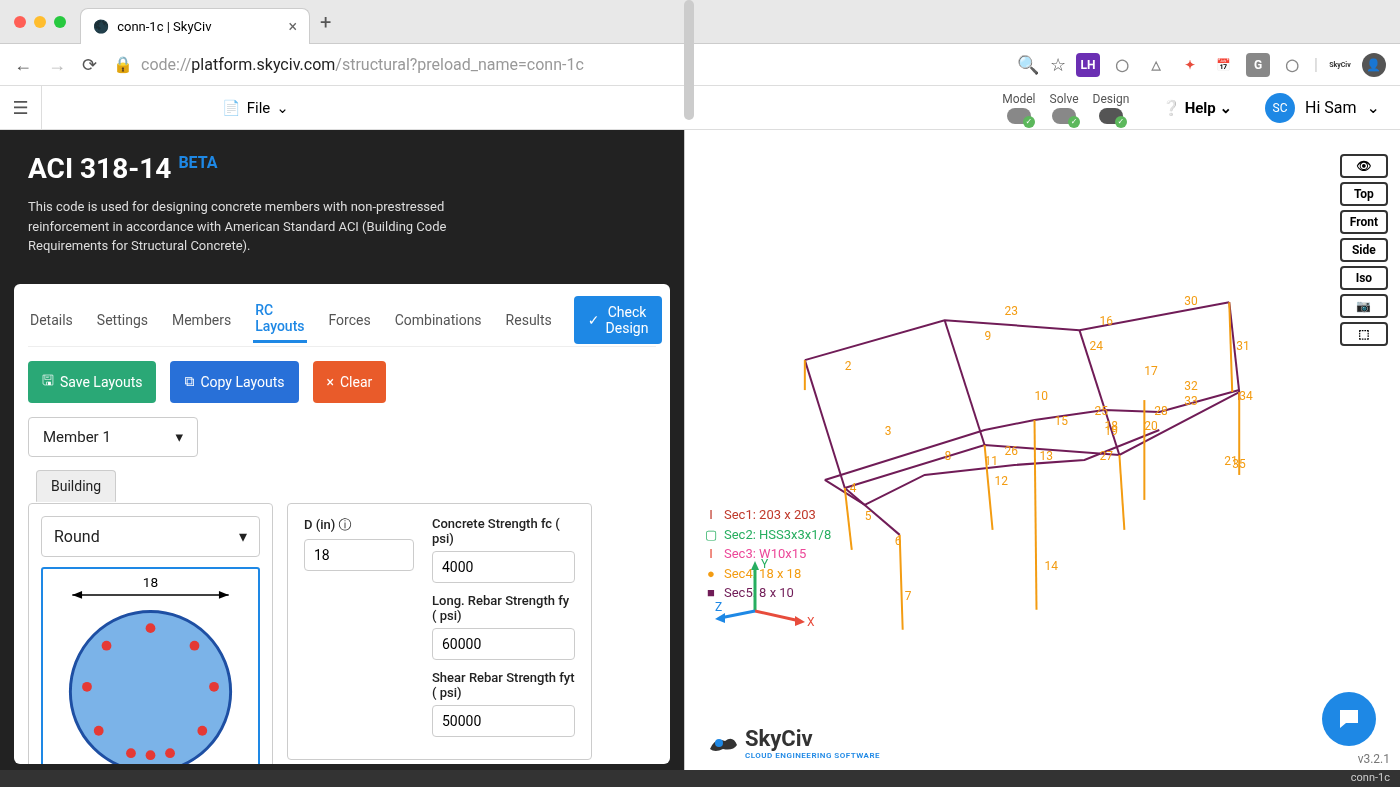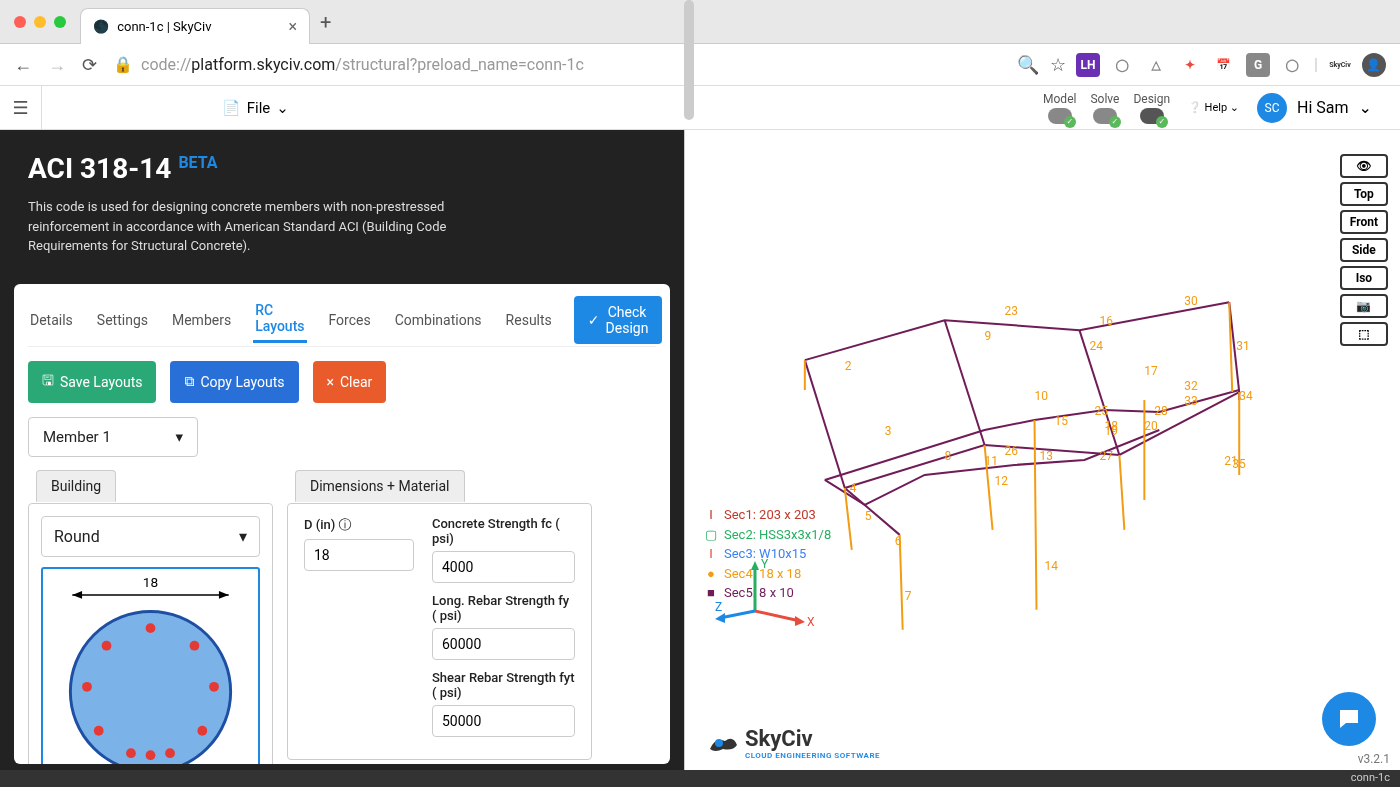"❔ Help ⌄" .help { font-size: 11px -> 15px; font-weight: none -> bold; margin: 0 18px -> 0 33px }
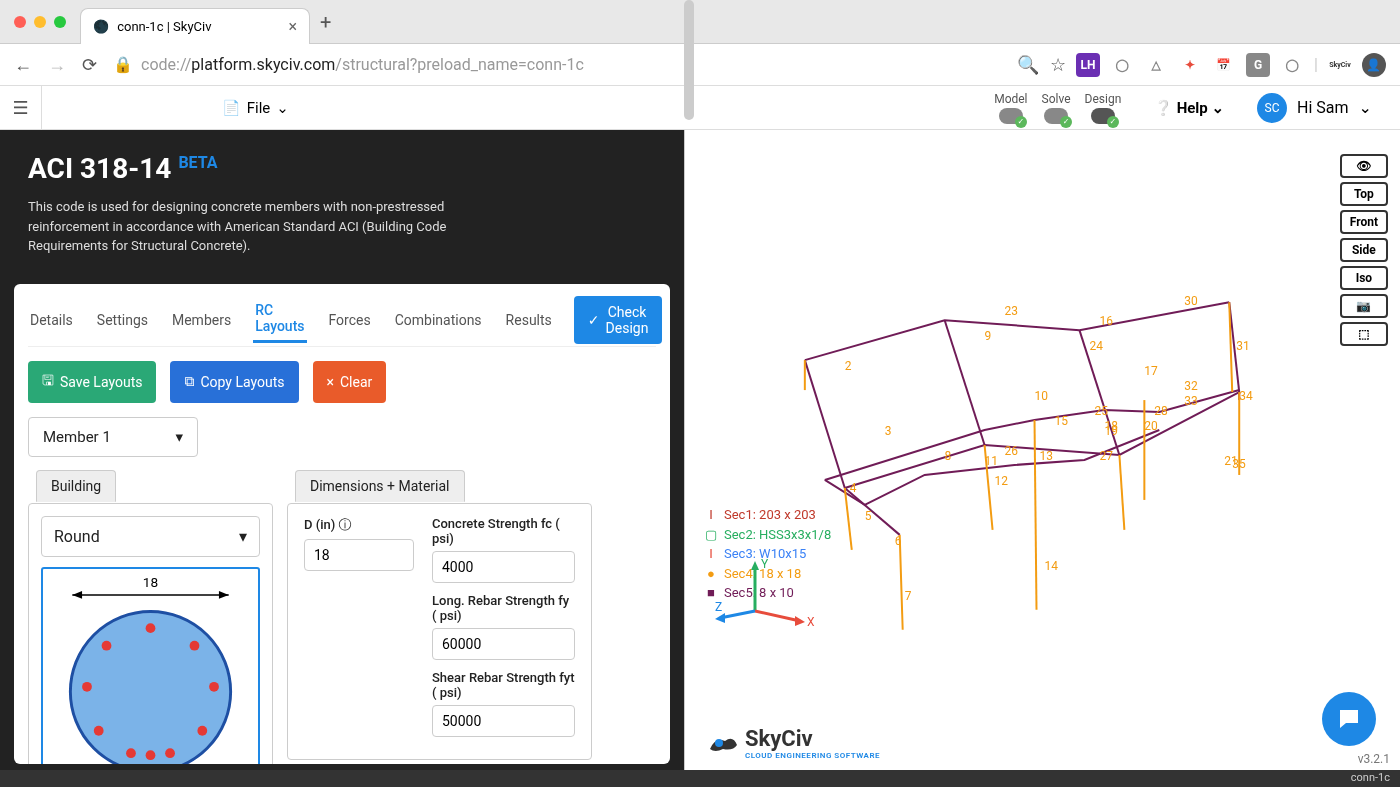"SC" .user { margin-right: 28px -> 20px }
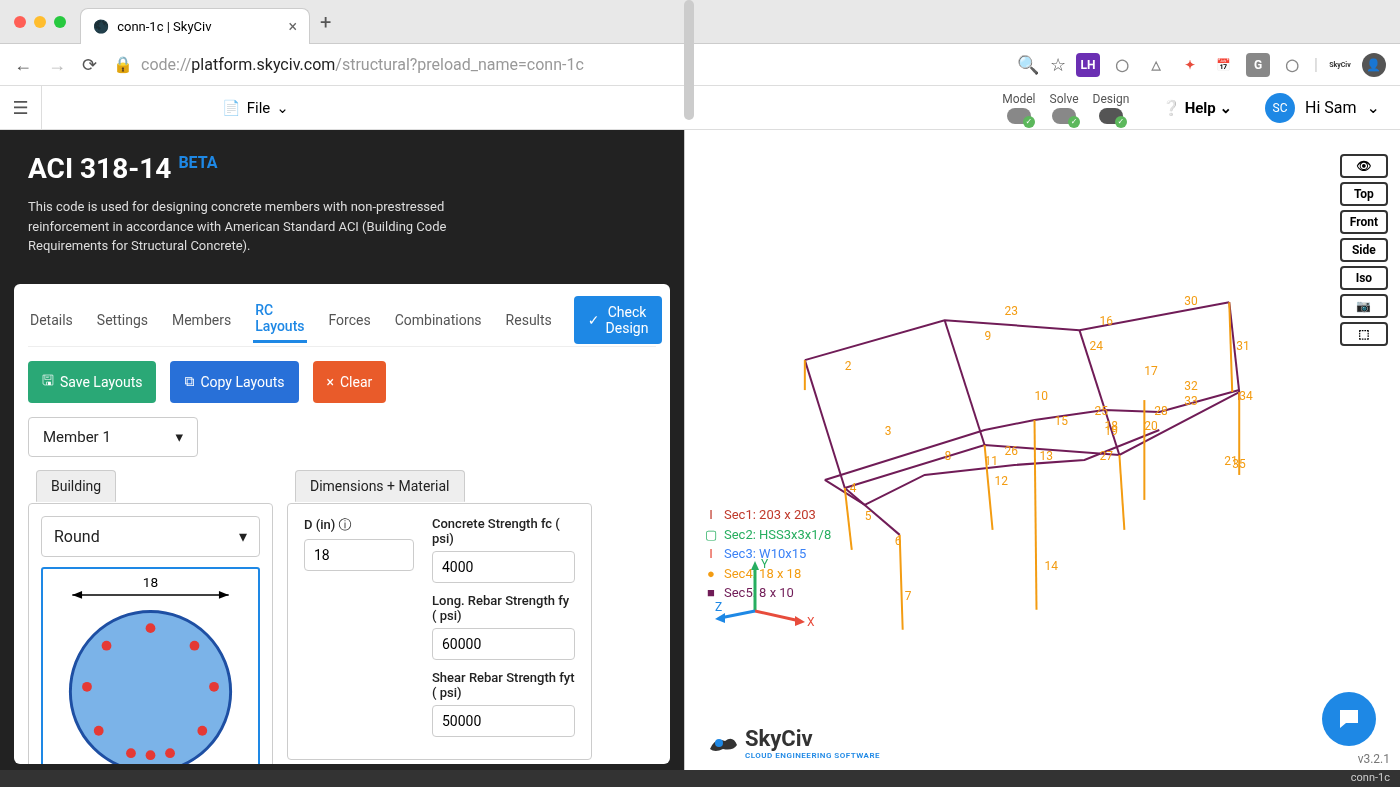"Dimensions + Material" div.panel-tab { html: <div>Dimensions + Material</div> -> none }
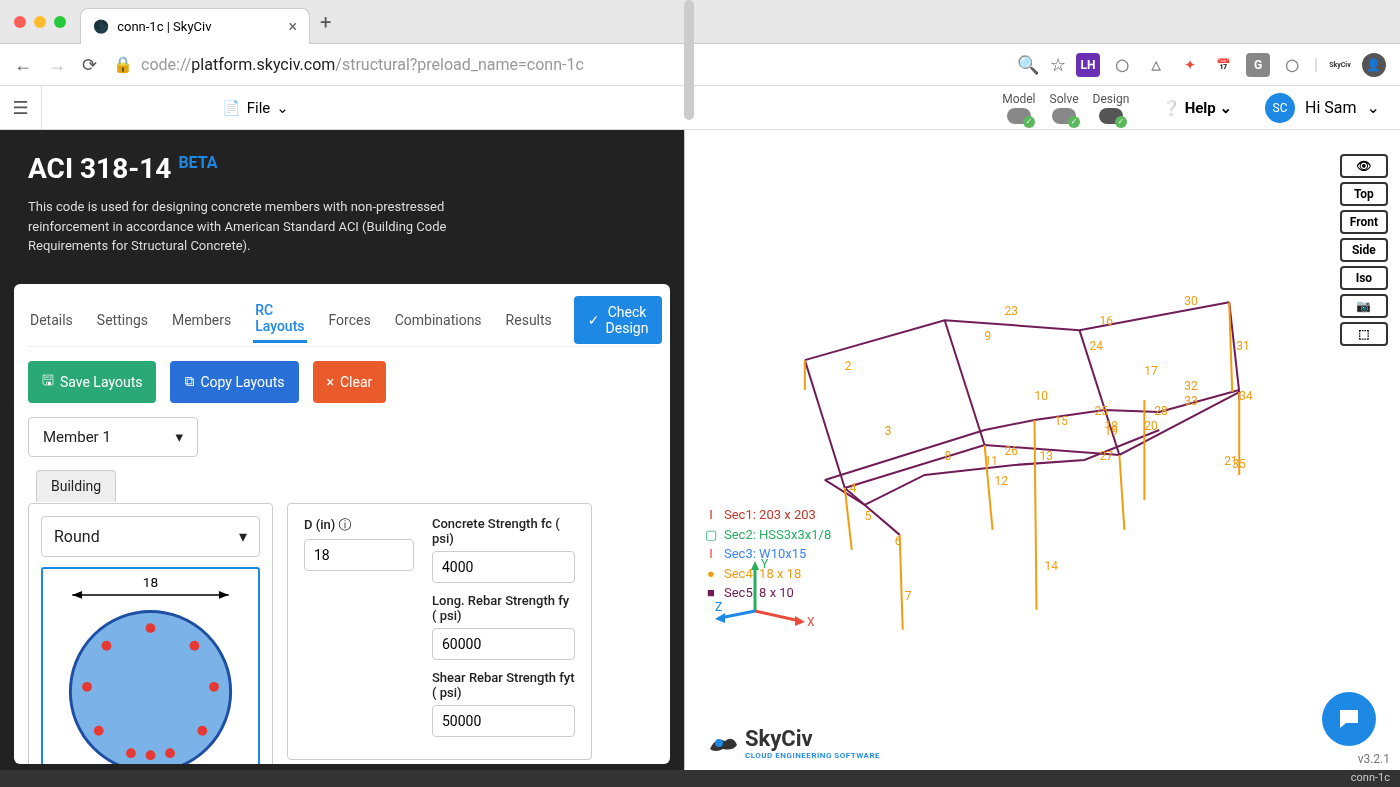"Sec3: W10x15" span { color: #3b82f6 -> #ec4899 }
